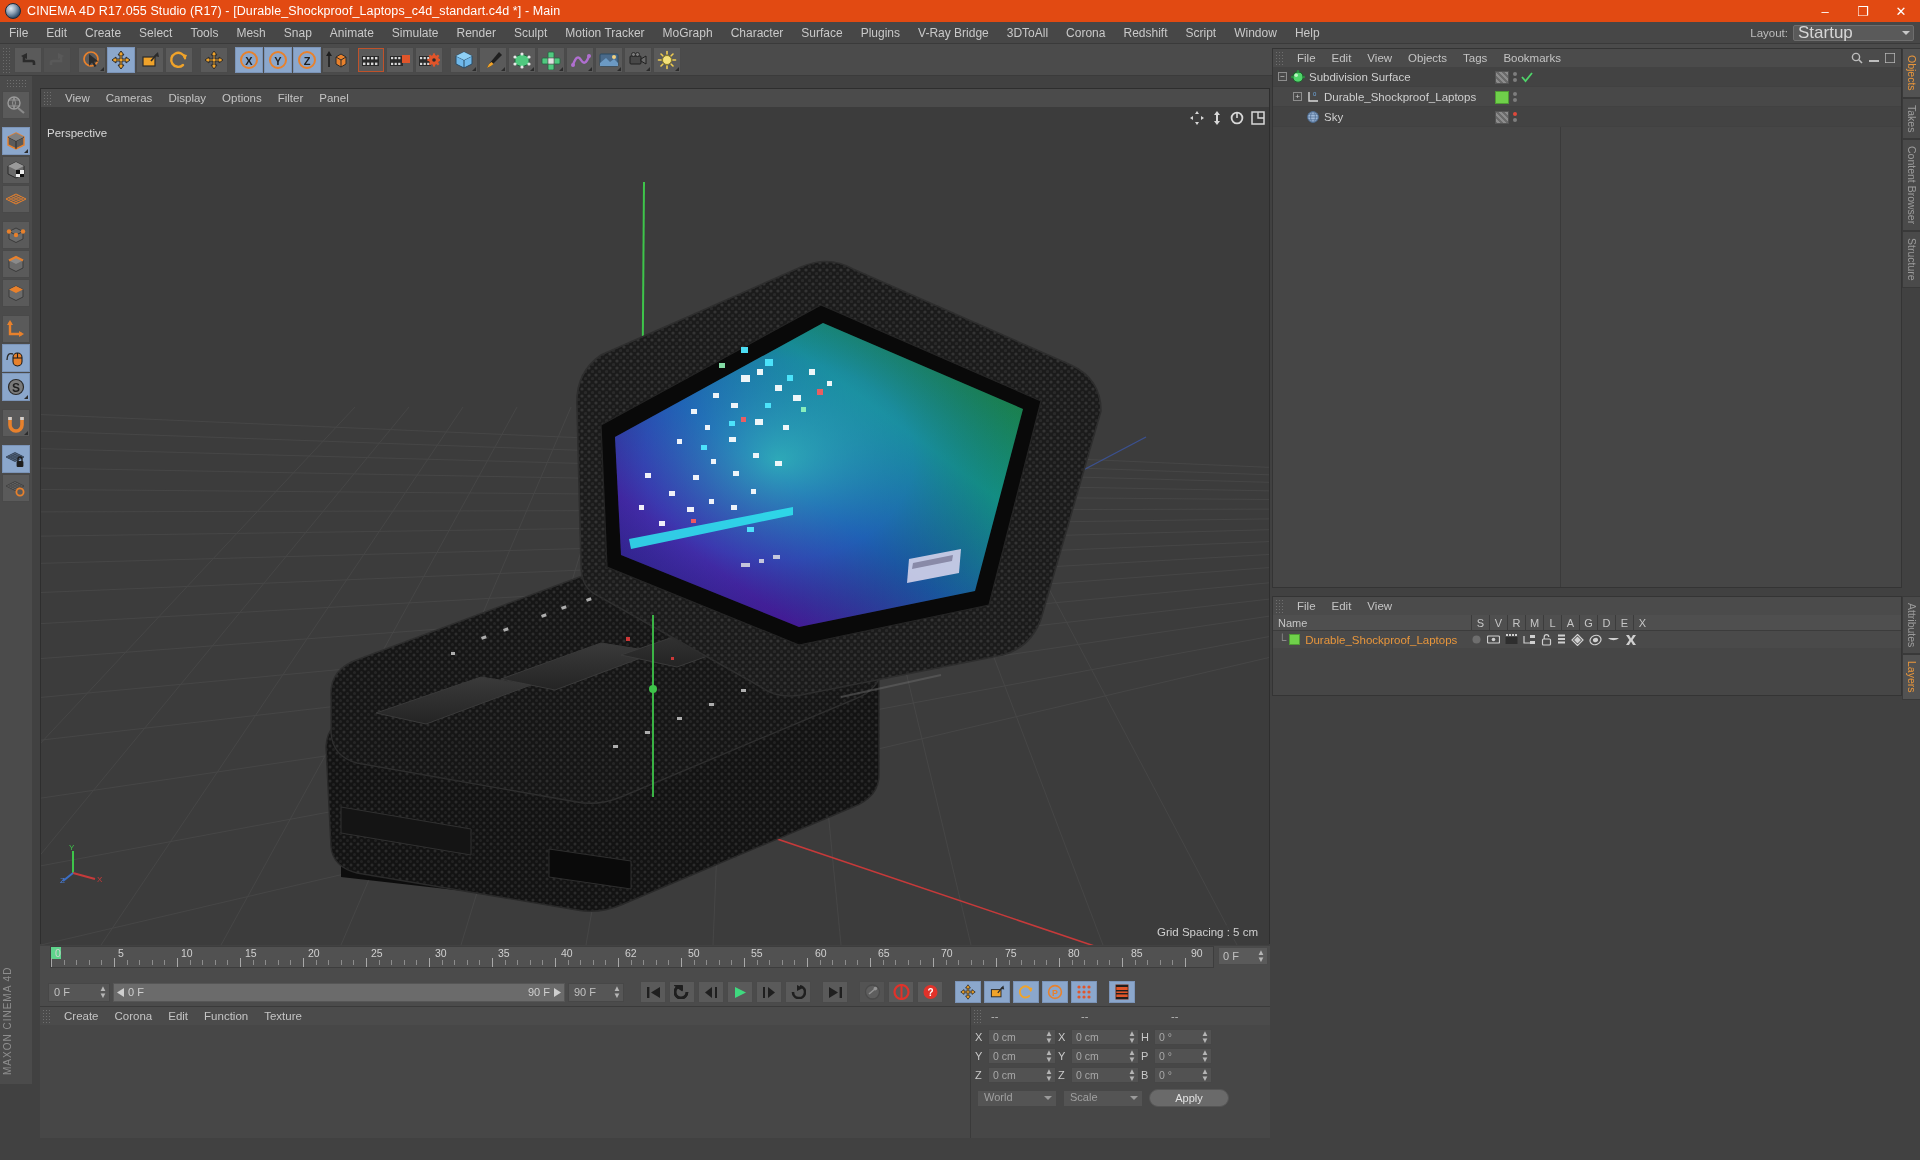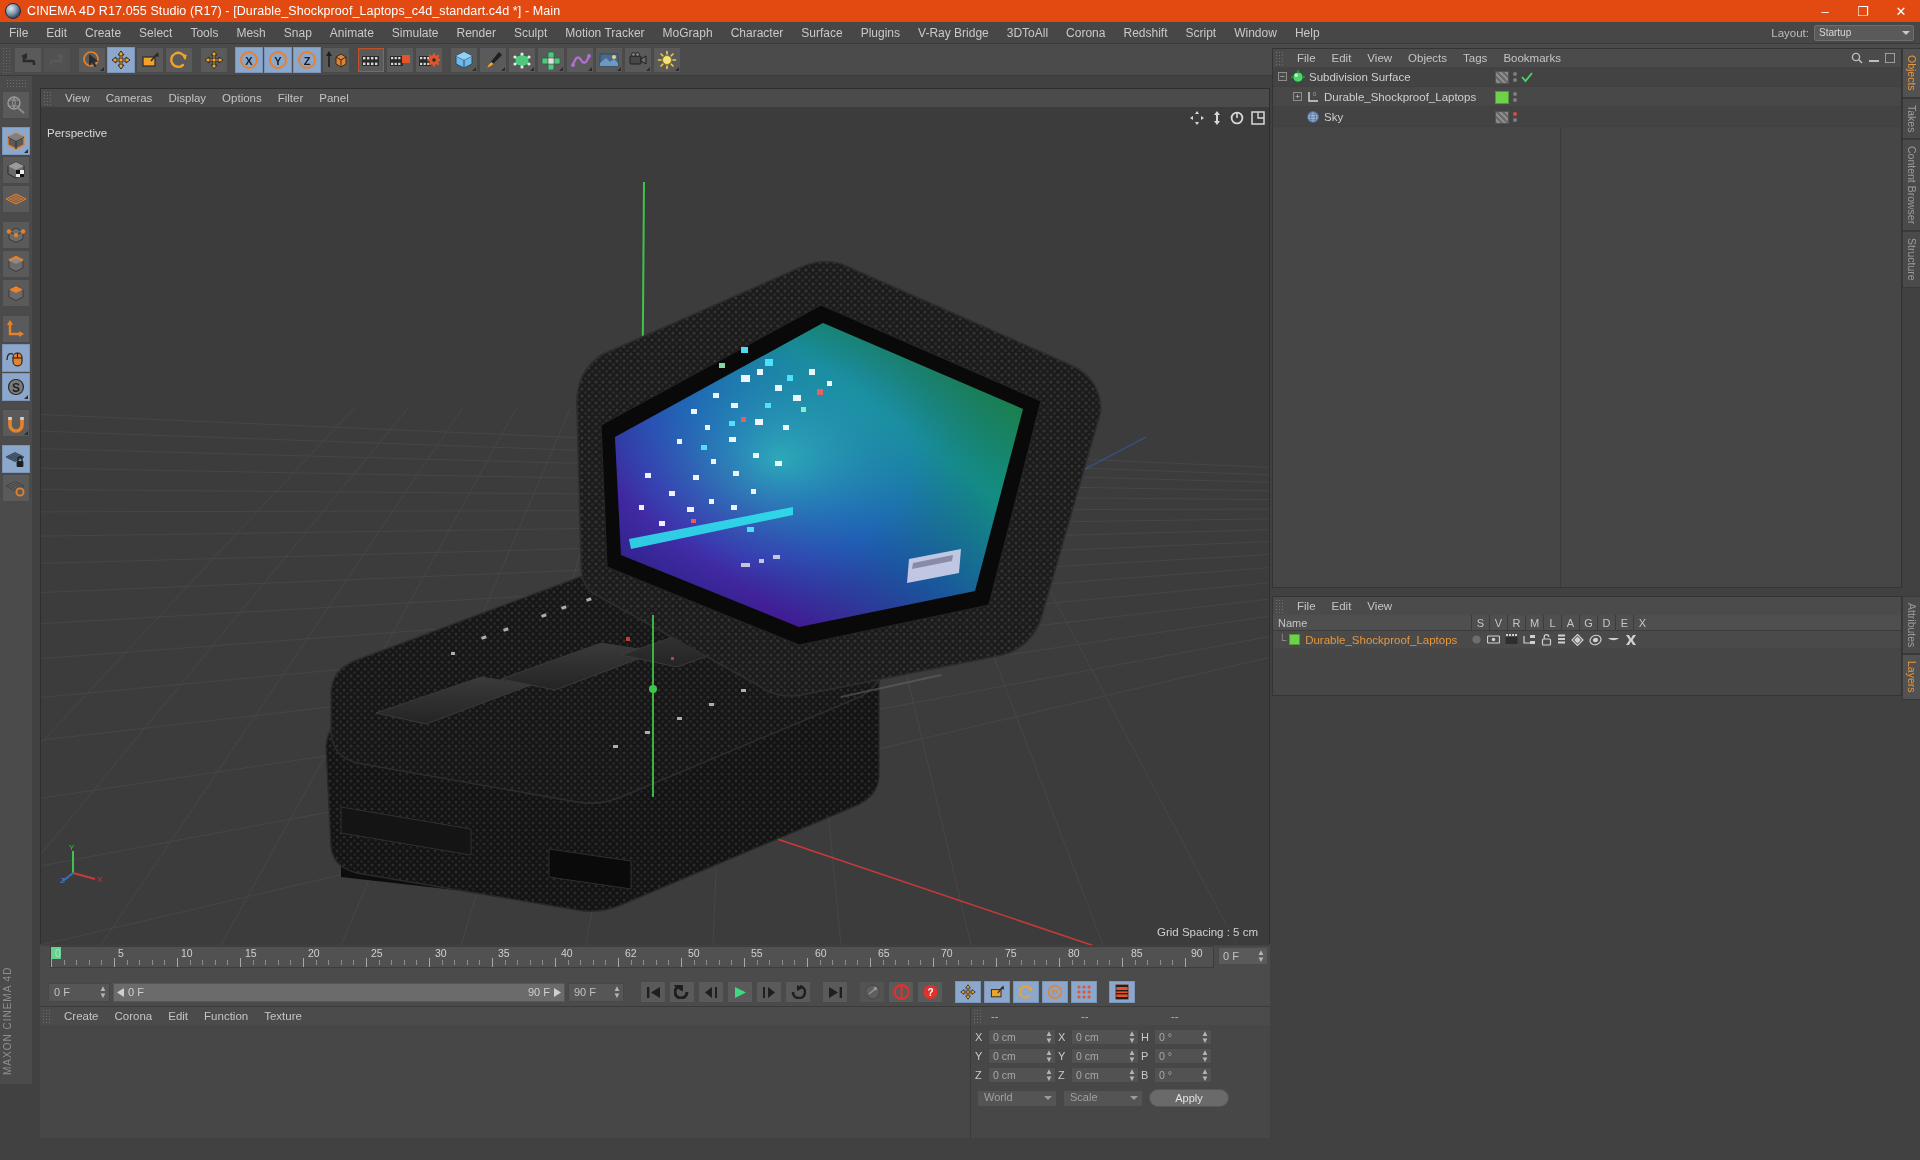"Startup" .layout-select { font-size: 10px -> 17px; width: 100px -> 121px }
